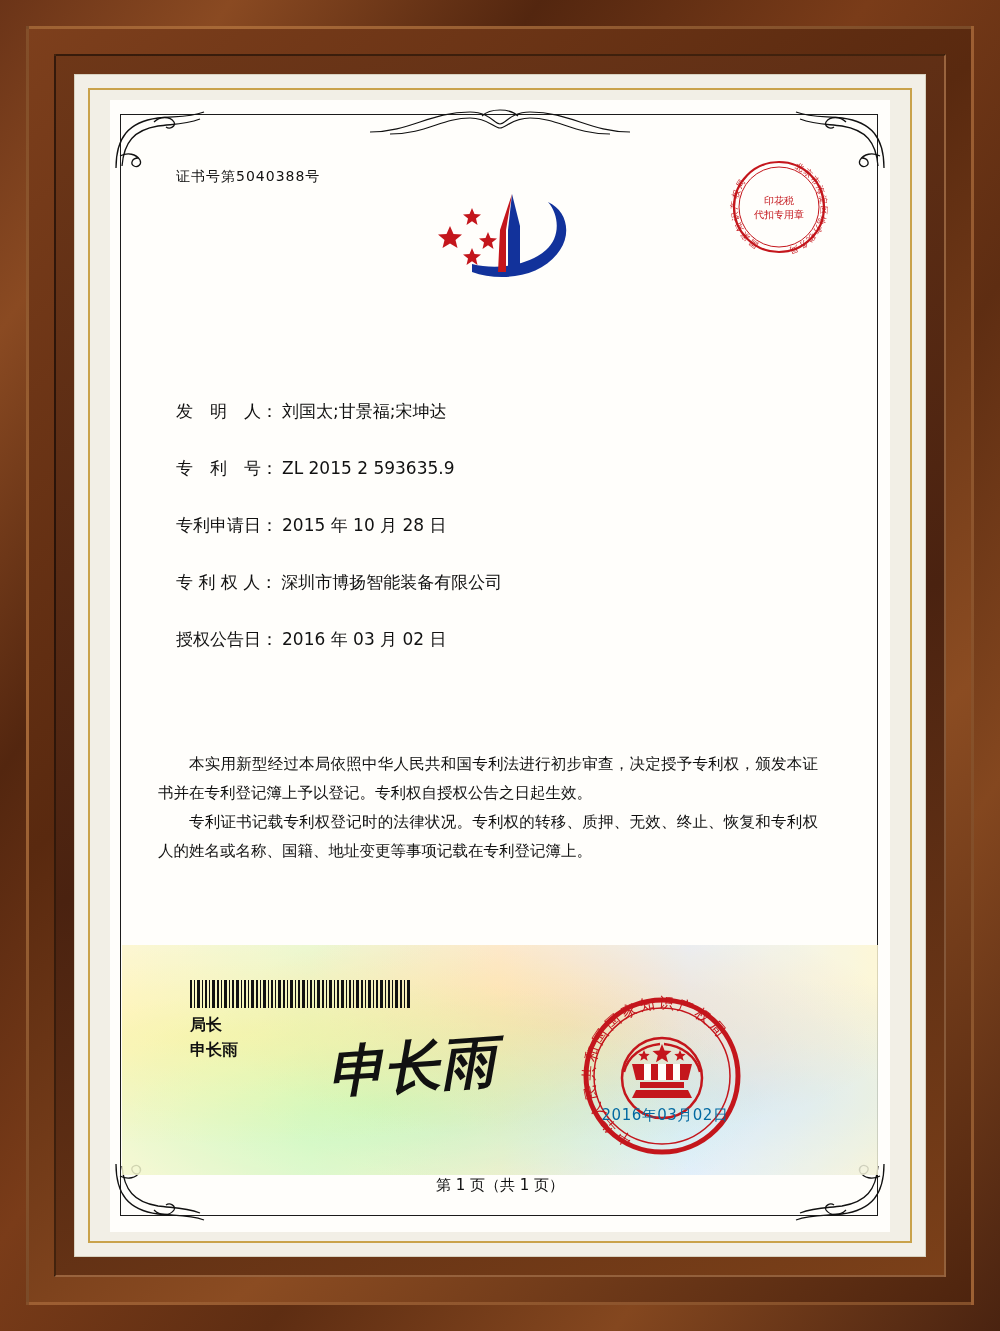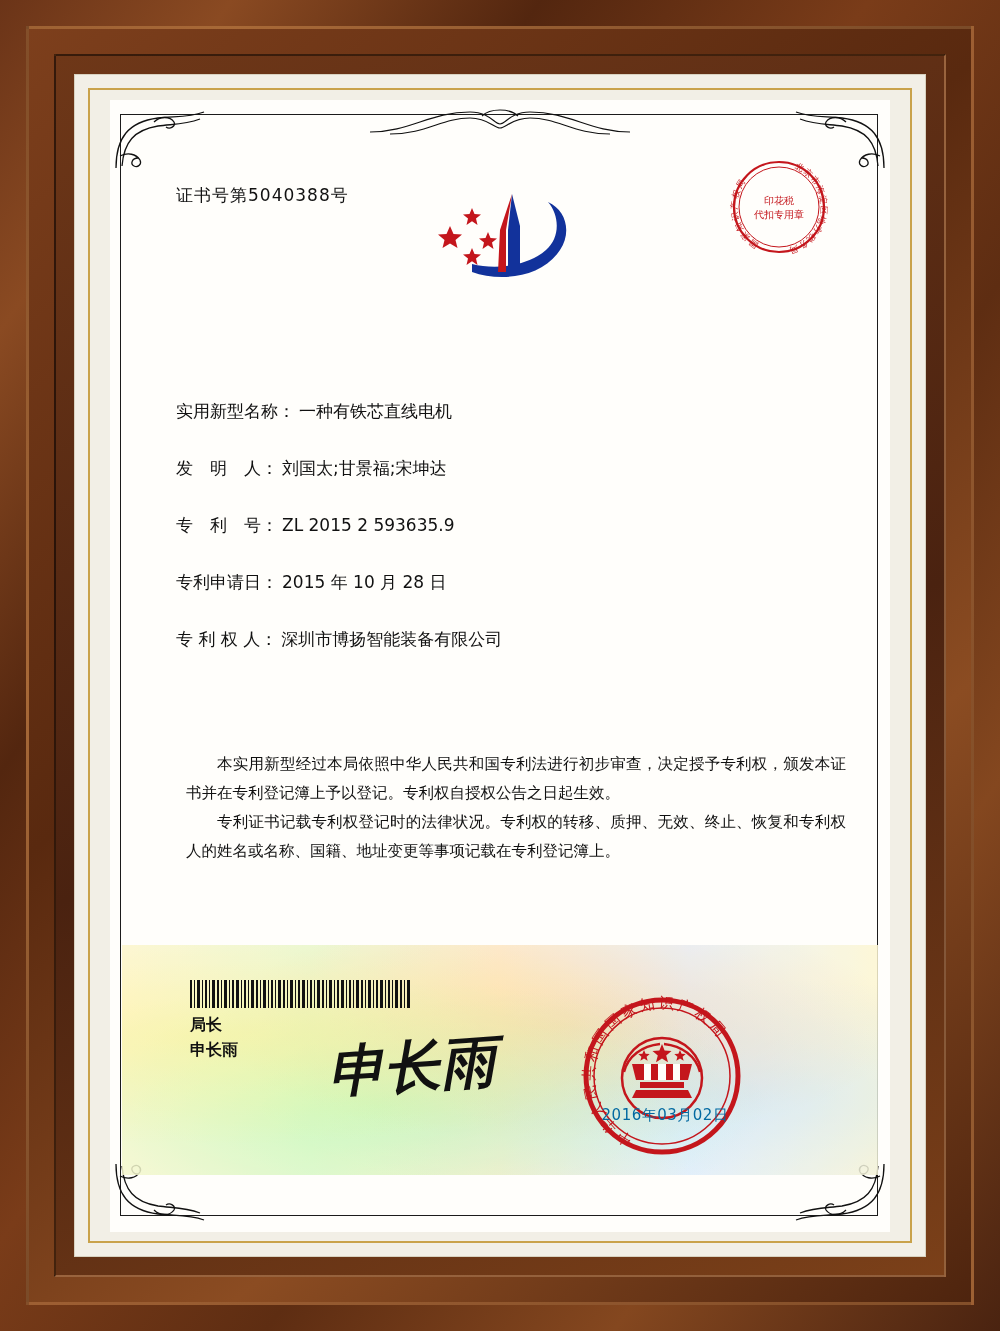"证书号第5040388号" .cert-no { font-size: 17px -> 14px; top: 84px -> 68px }
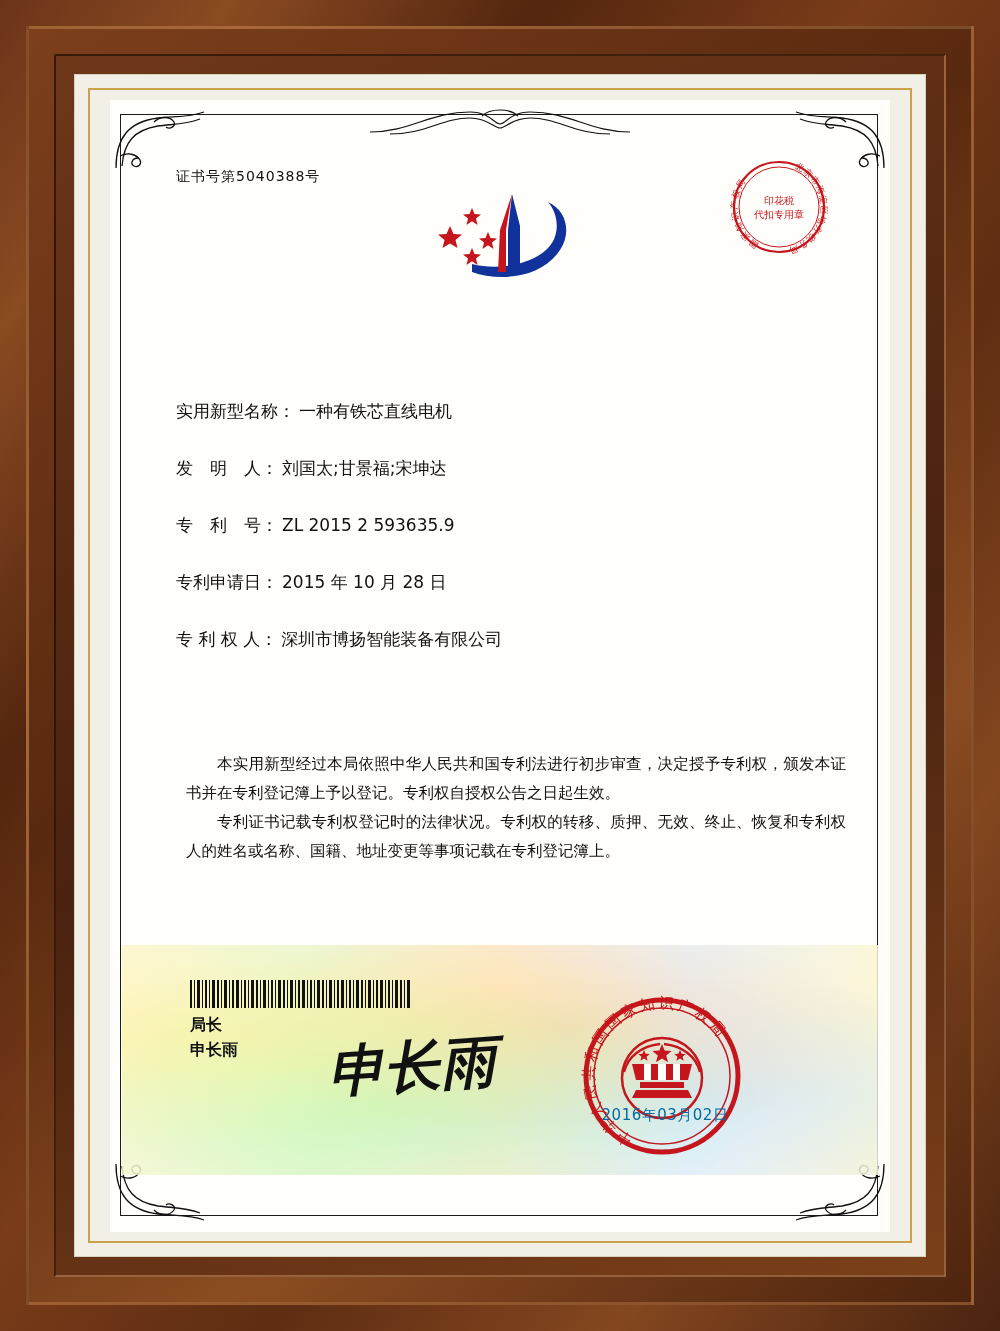"实用新型名称：" div.field { html: <div> <span>实用新型名称：</span> <span>一种有铁芯直线电机</span> </div> -> none }
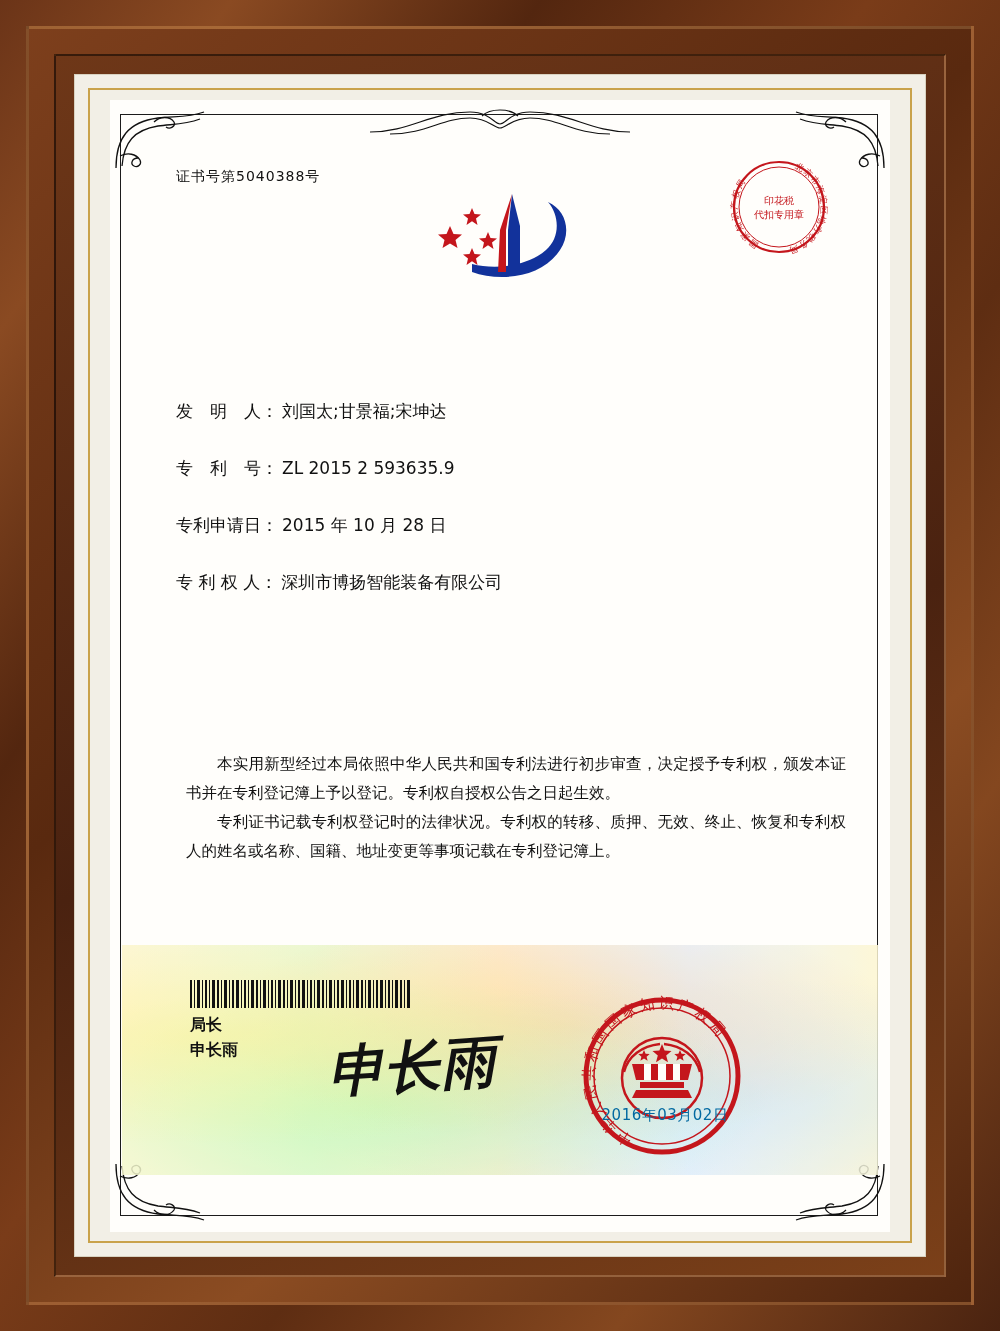"授权公告日：" div.field { html: none -> <div> <span>授权公告日：</span> <span>2016 年 03 月 02 日</span> </div> }
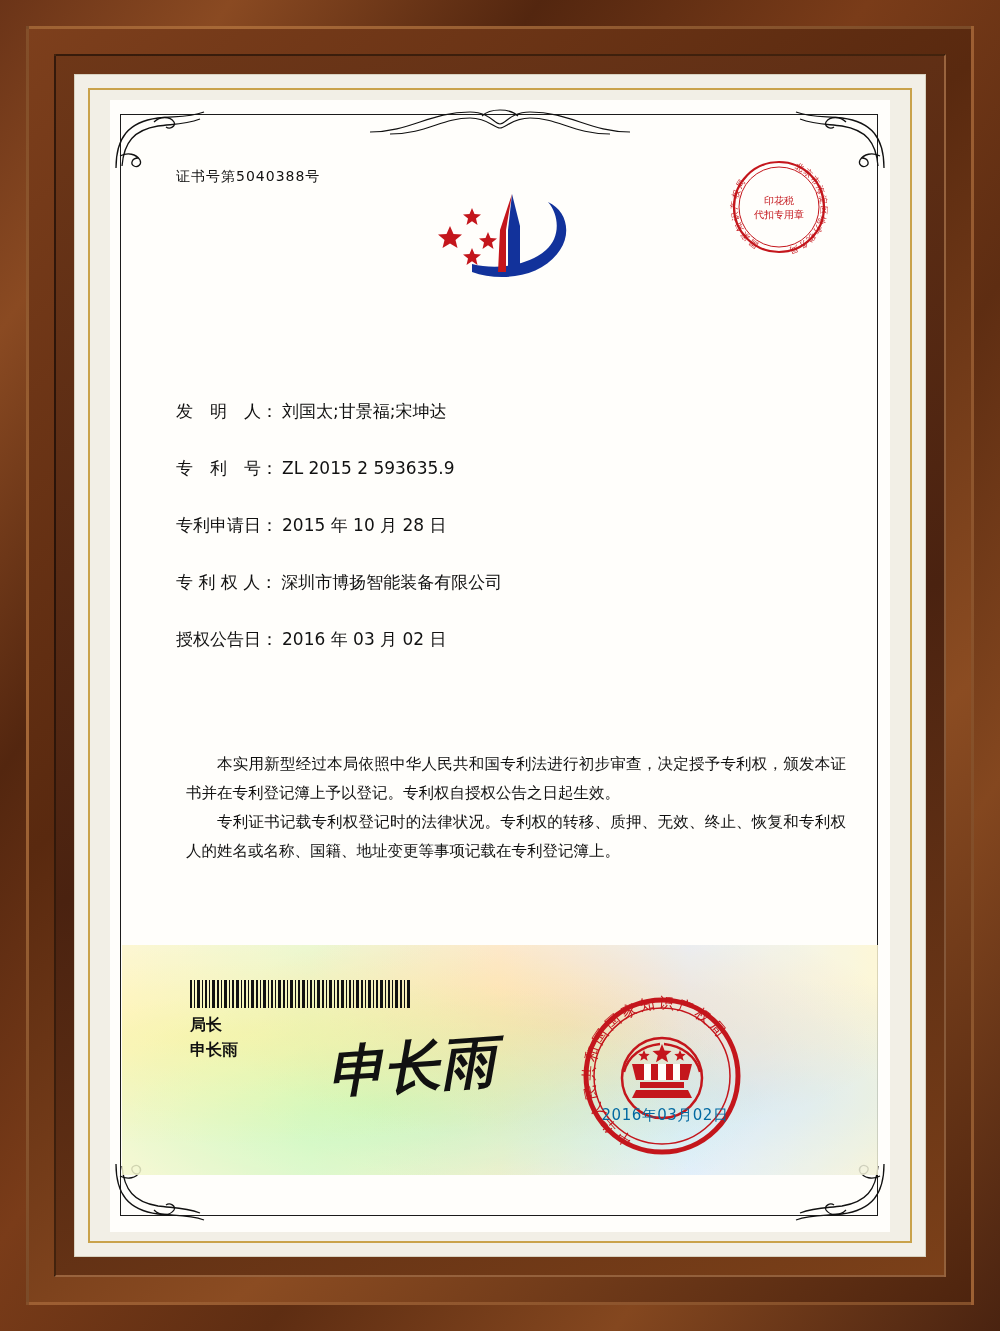"本实用新型经过本局依照中华人民共和国专利法进行初步审查，决定授予专利权，颁发本证" .body-text { left: 76px -> 48px }
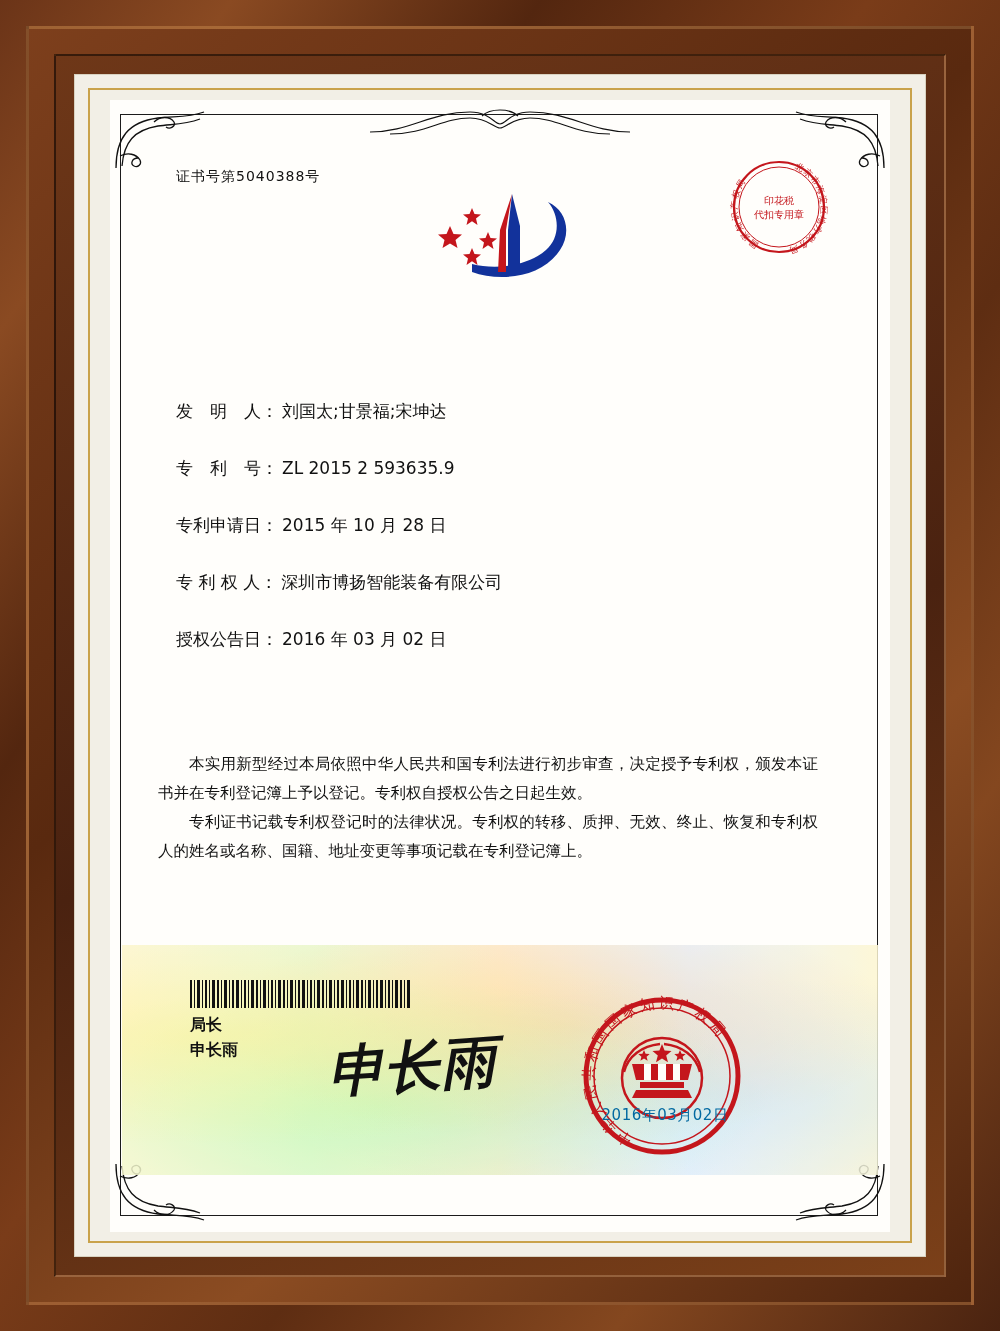"第 1 页（共 1 页）" div.page-no { html: none -> <div>第 1 页（共 1 页）</div> }
